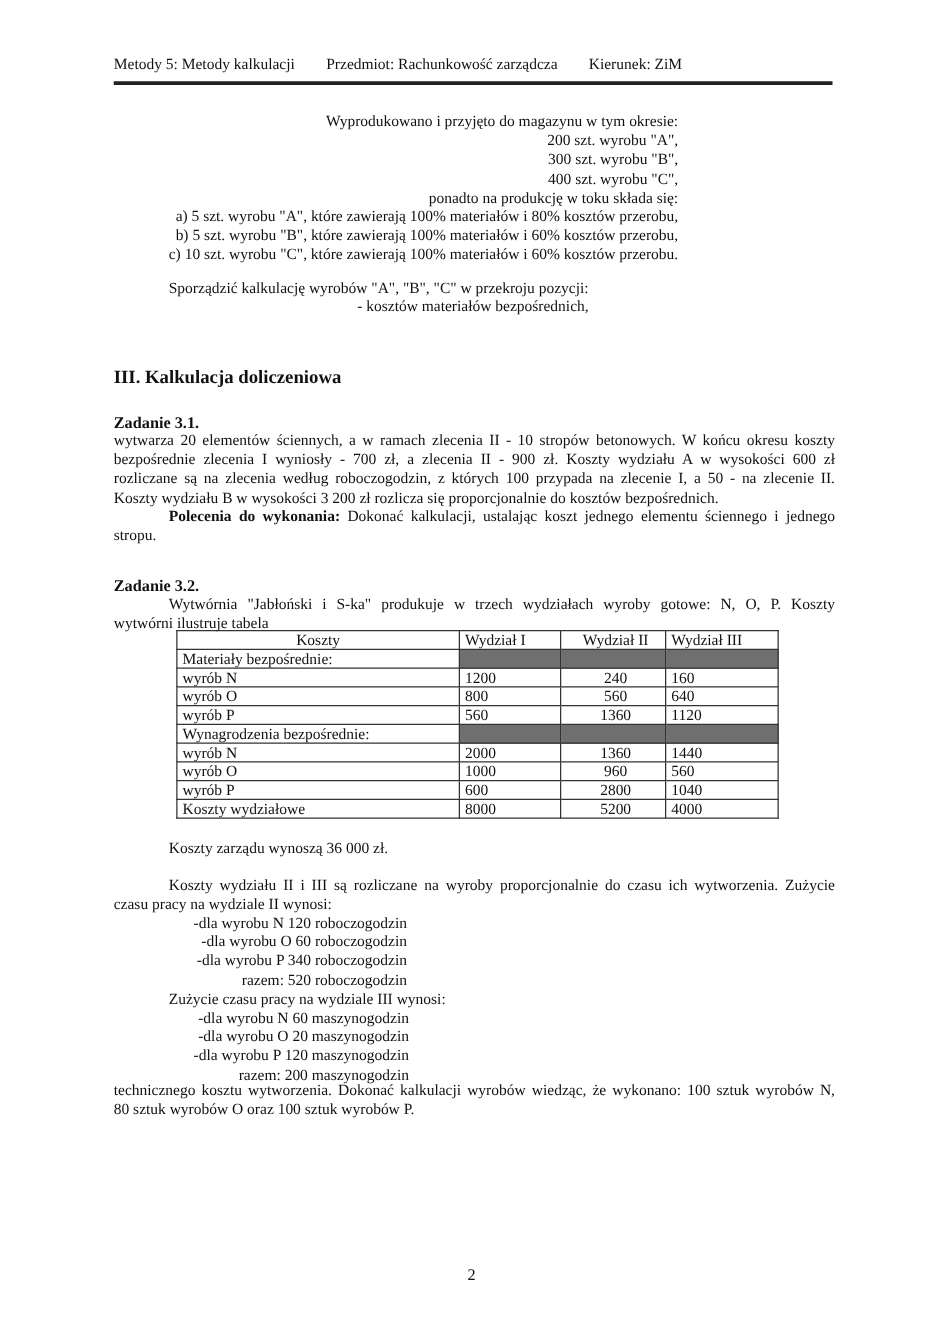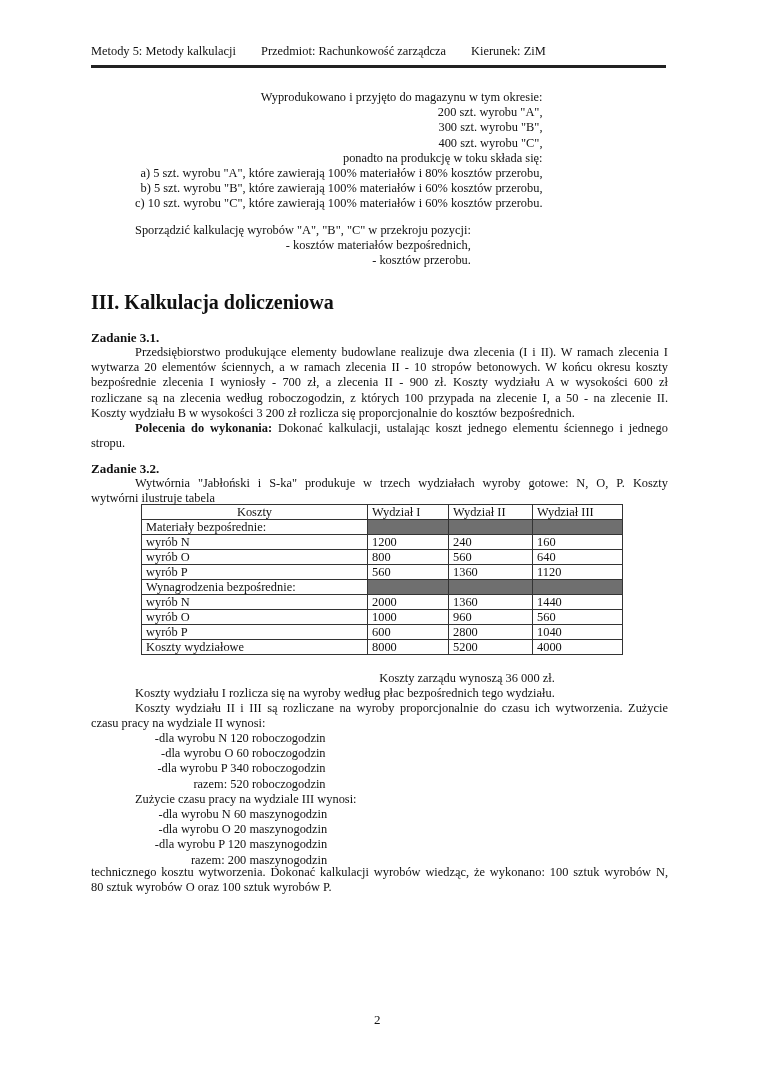"- kosztów przerobu." div.line { html: <div>- kosztów przerobu.</div> -> none }
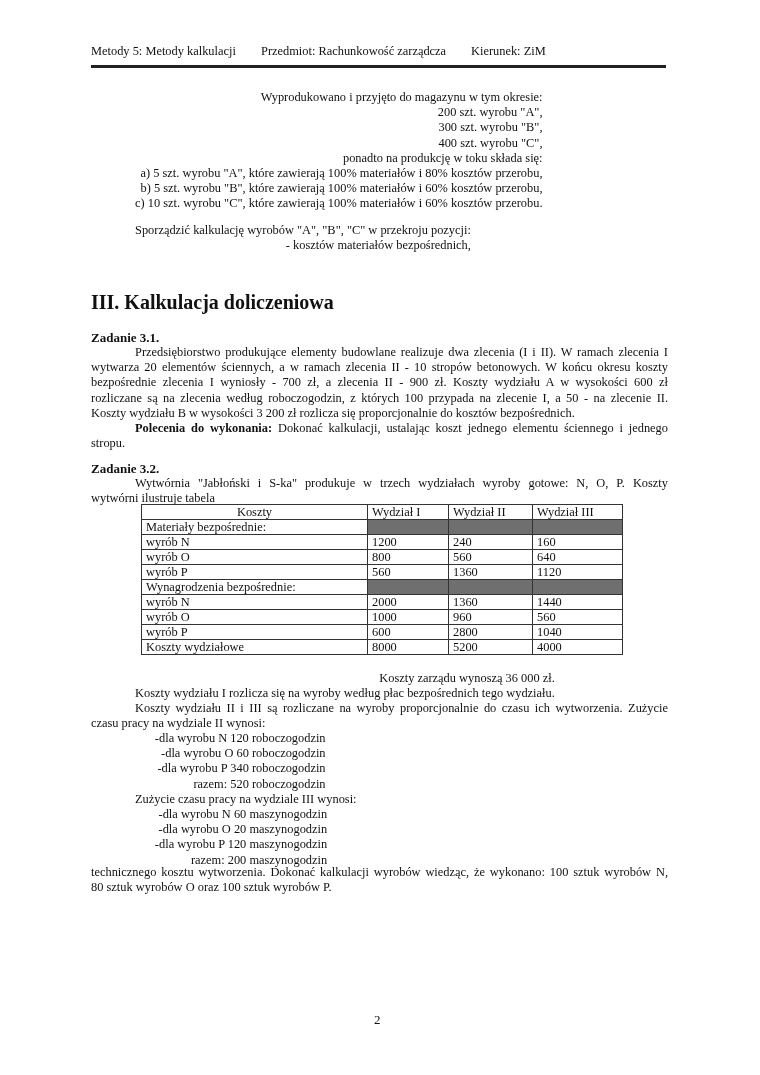"III. Kalkulacja doliczeniowa" h2 { font-size: 20px -> 15px }
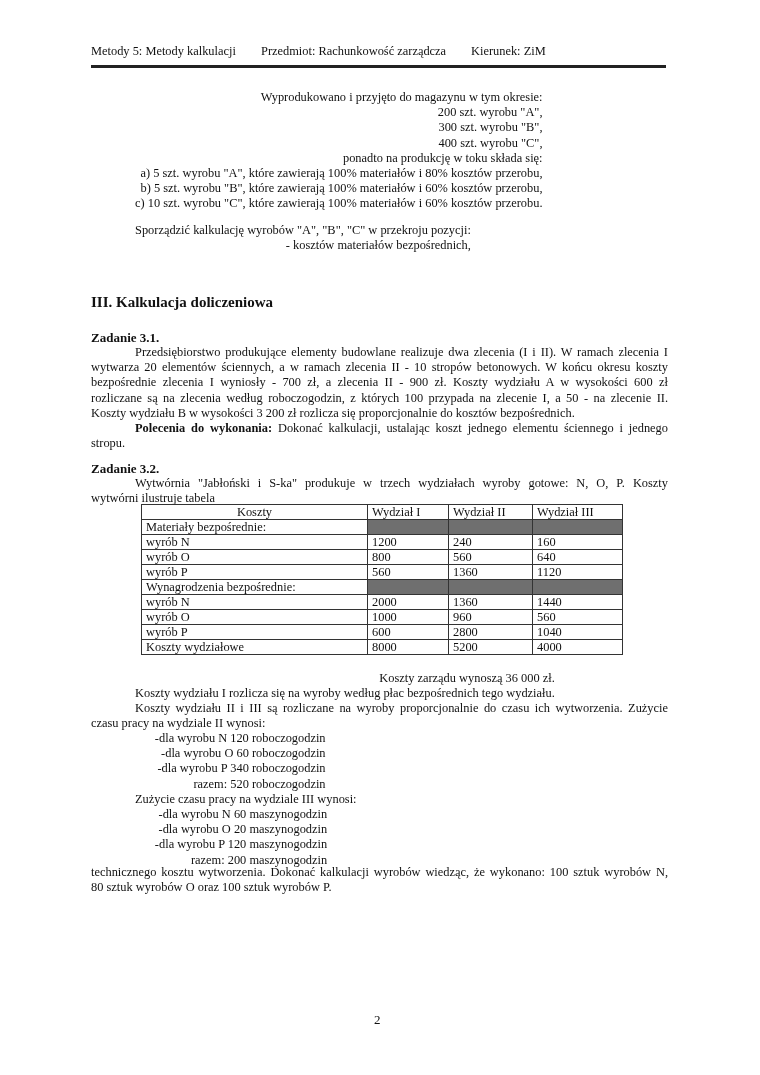"Przedsiębiorstwo produkujące elementy" div.jl { html: <div>Przedsiębiorstwo produkujące elementy budowlane realizuje dwa zlecenia (I i II). W ramach zlecenia I</div> -> none }
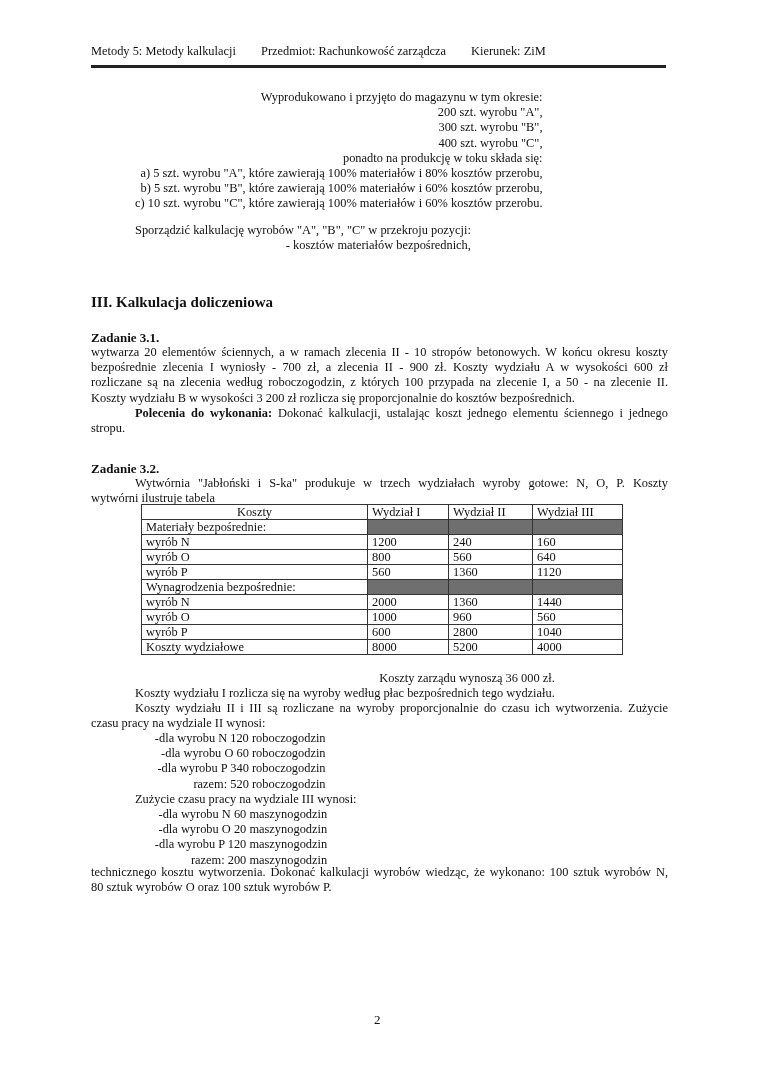"Wydział II" table.costs td.c2 { text-align: none -> center }
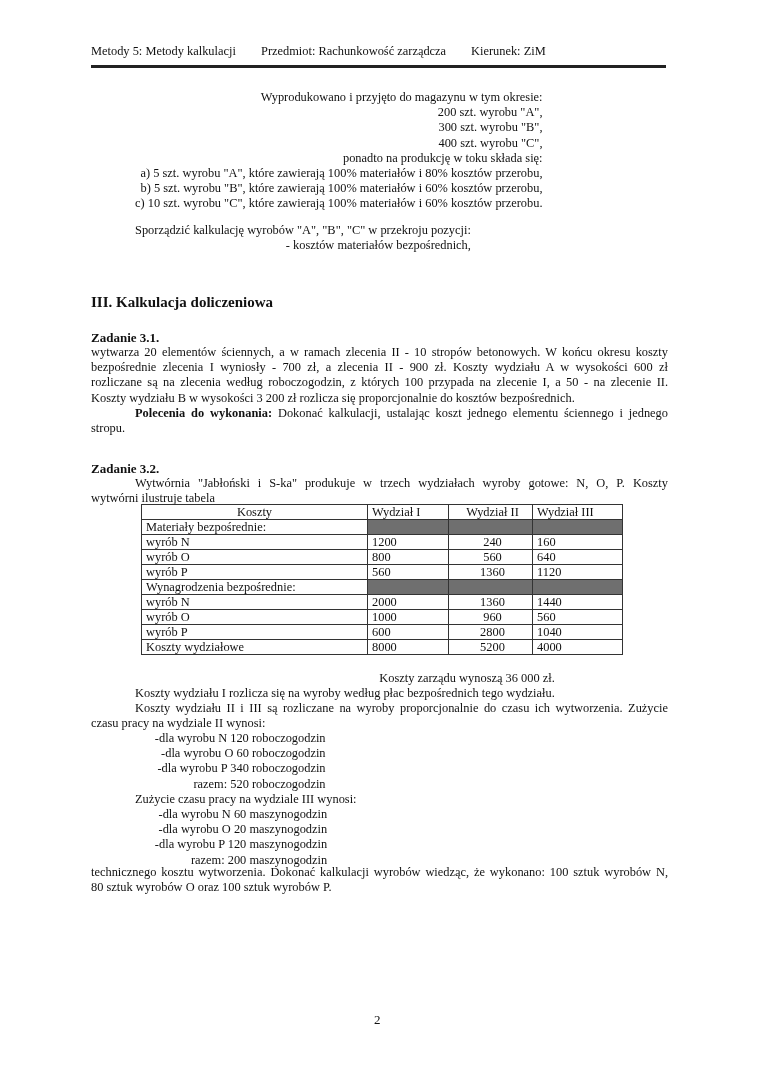"Koszty wydziału I rozlicza się" div.line { html: <div>Koszty wydziału I rozlicza się na wyroby według płac bezpośrednich tego wydziału.</div> -> none }
